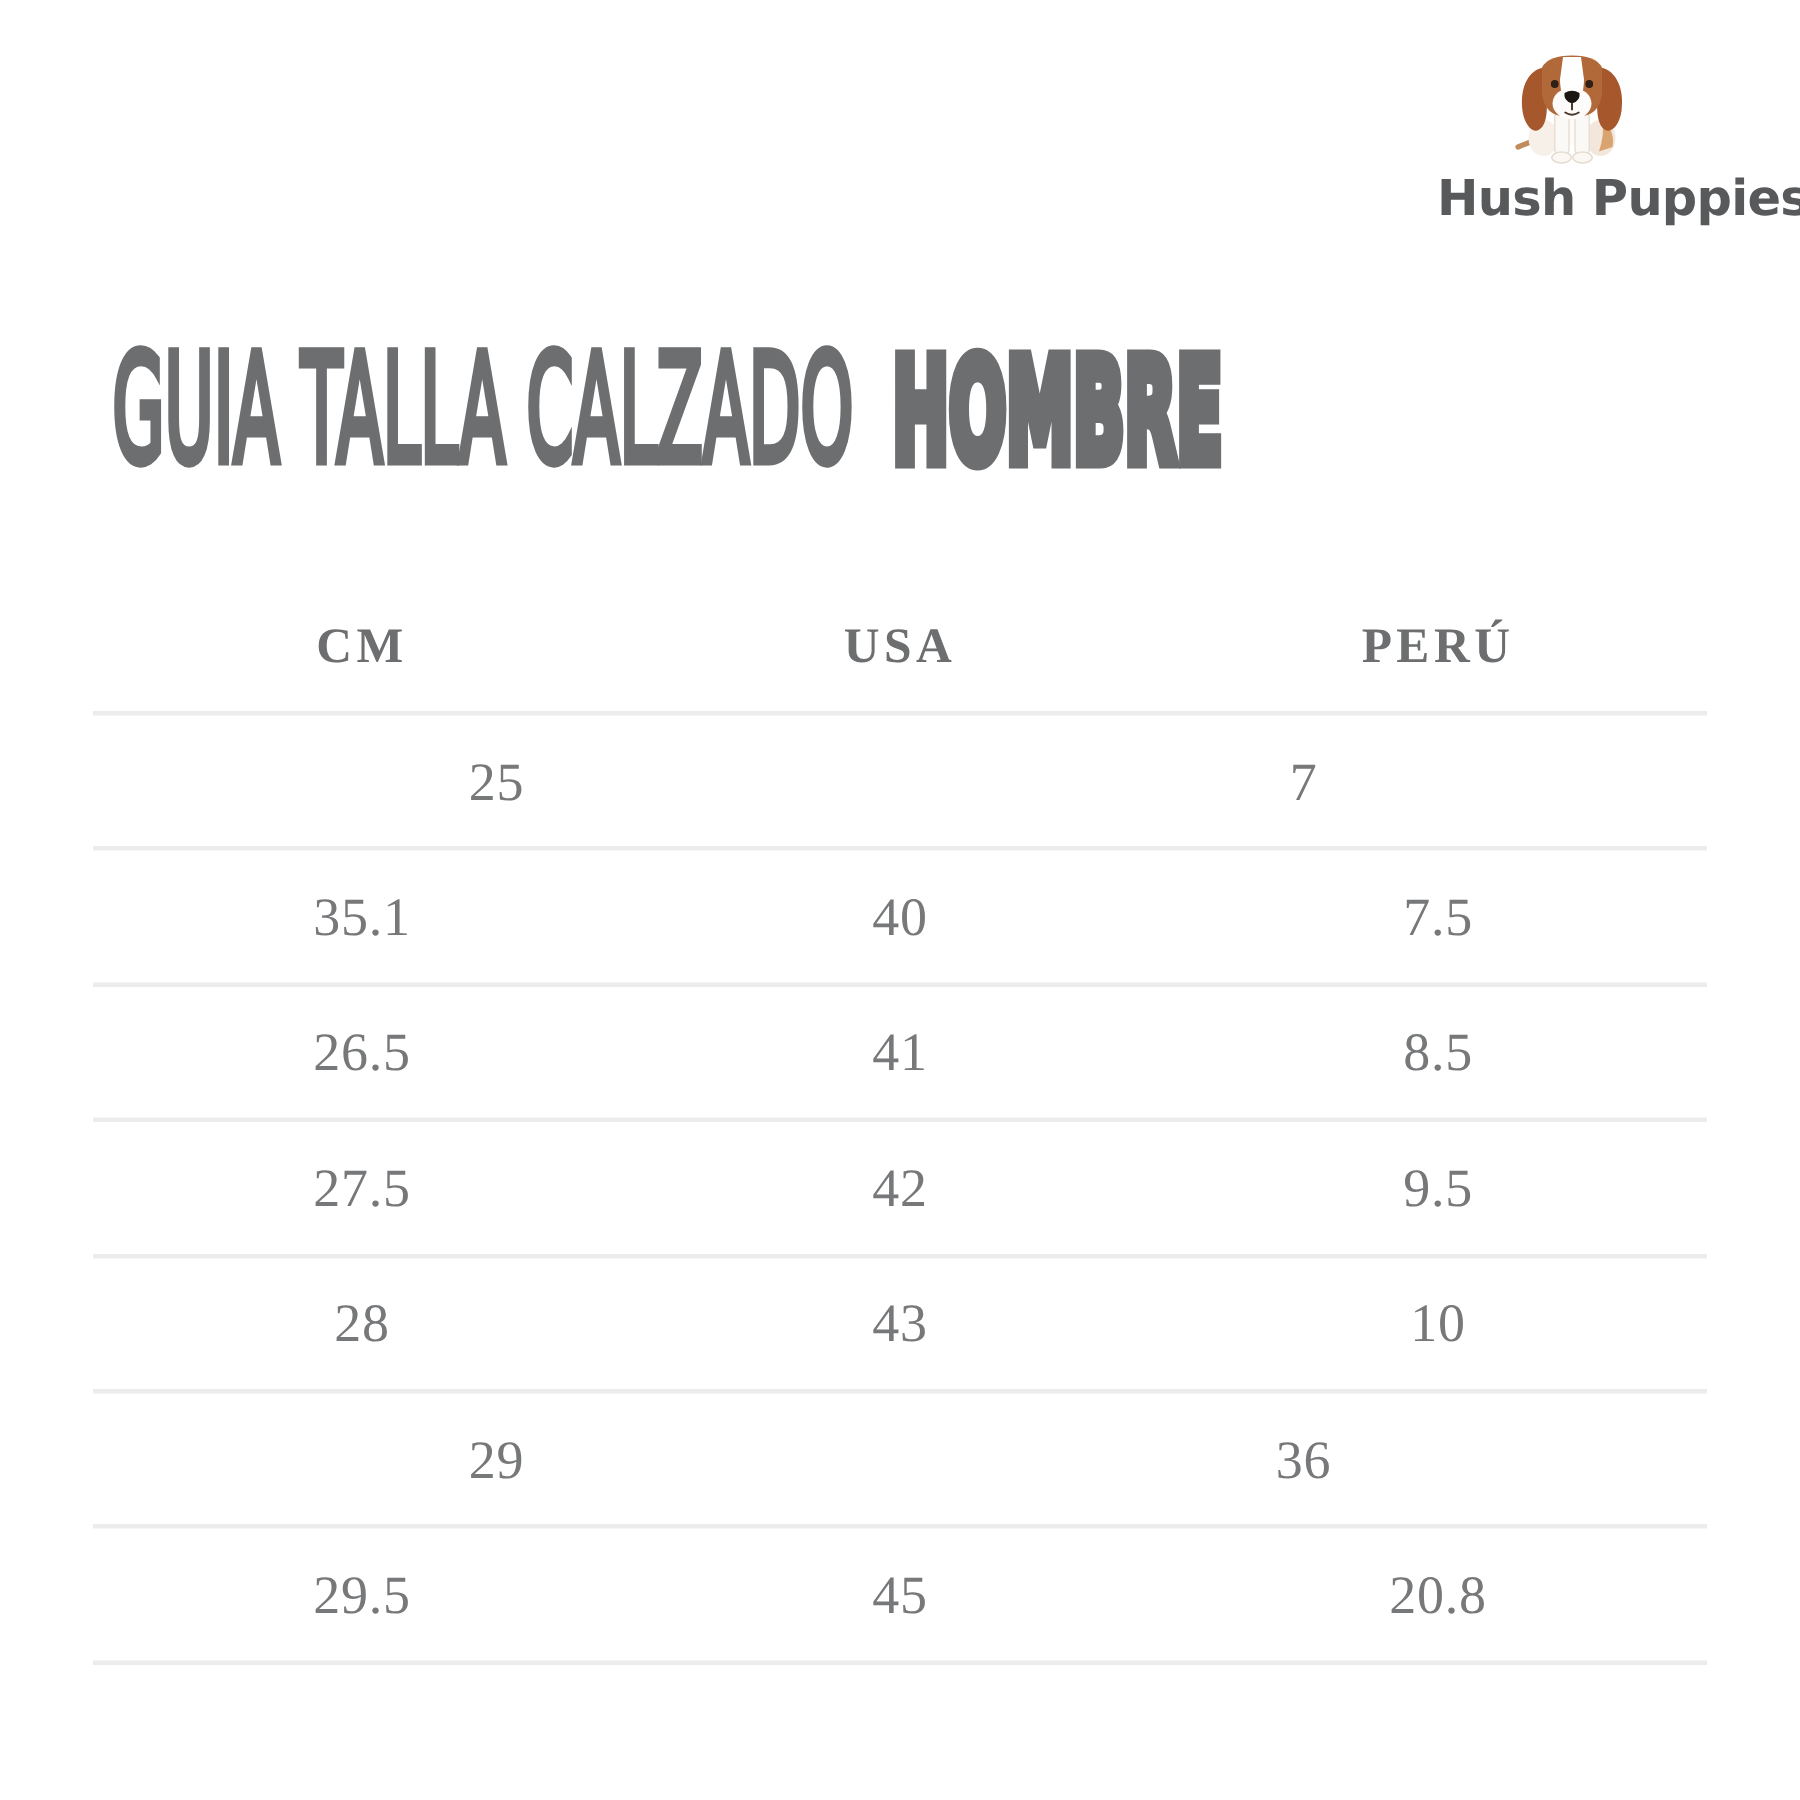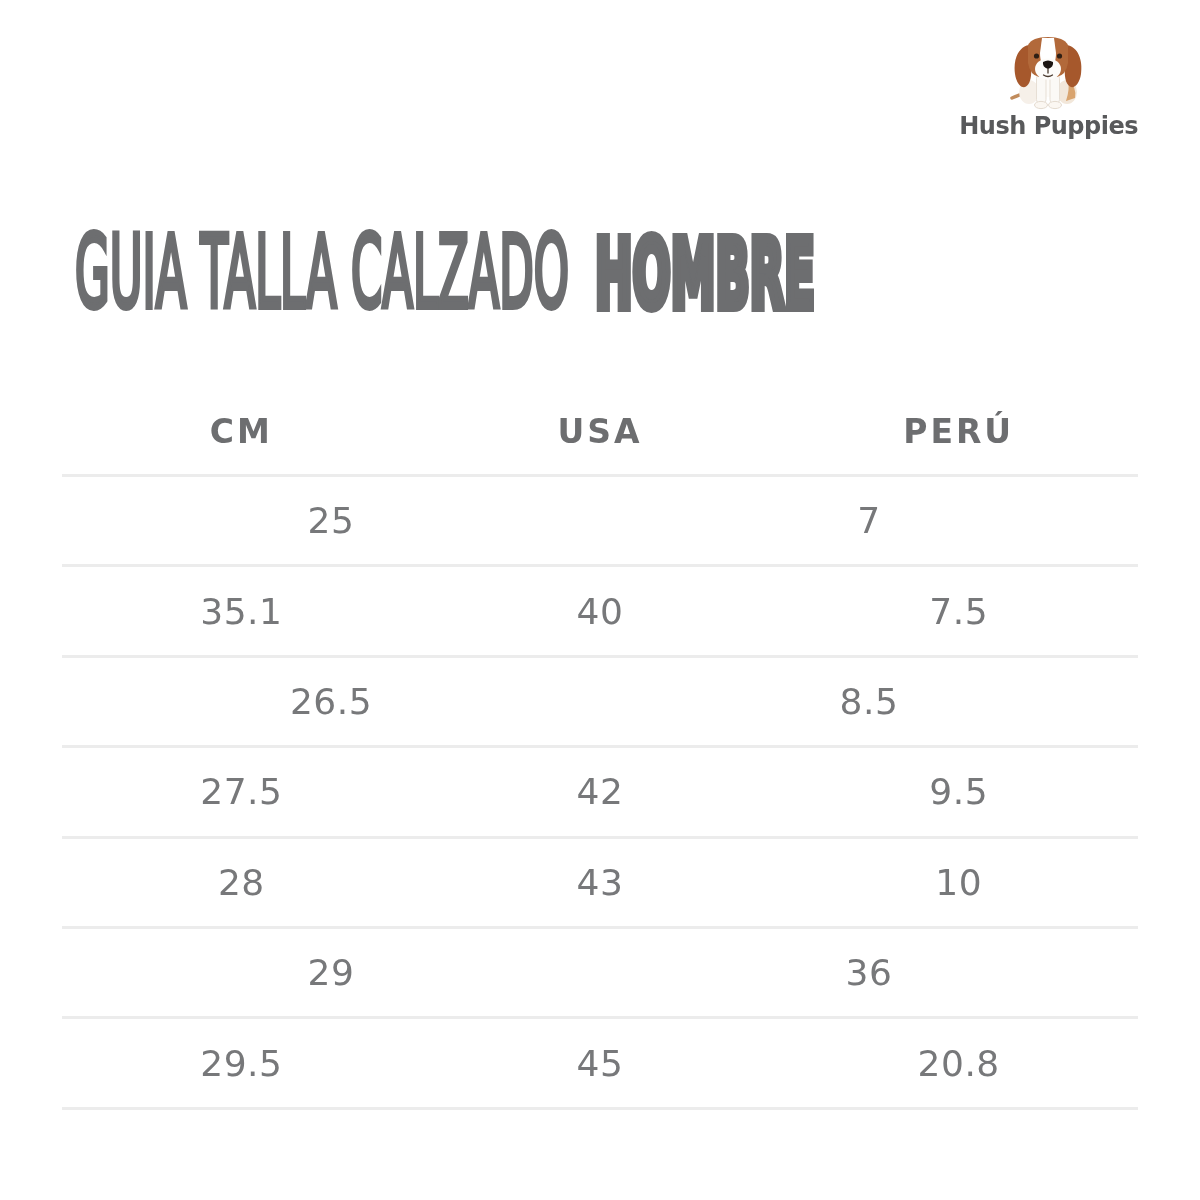"Hush Puppies" .brand-line { font-size: 24px -> 33px; text-align: right -> none }
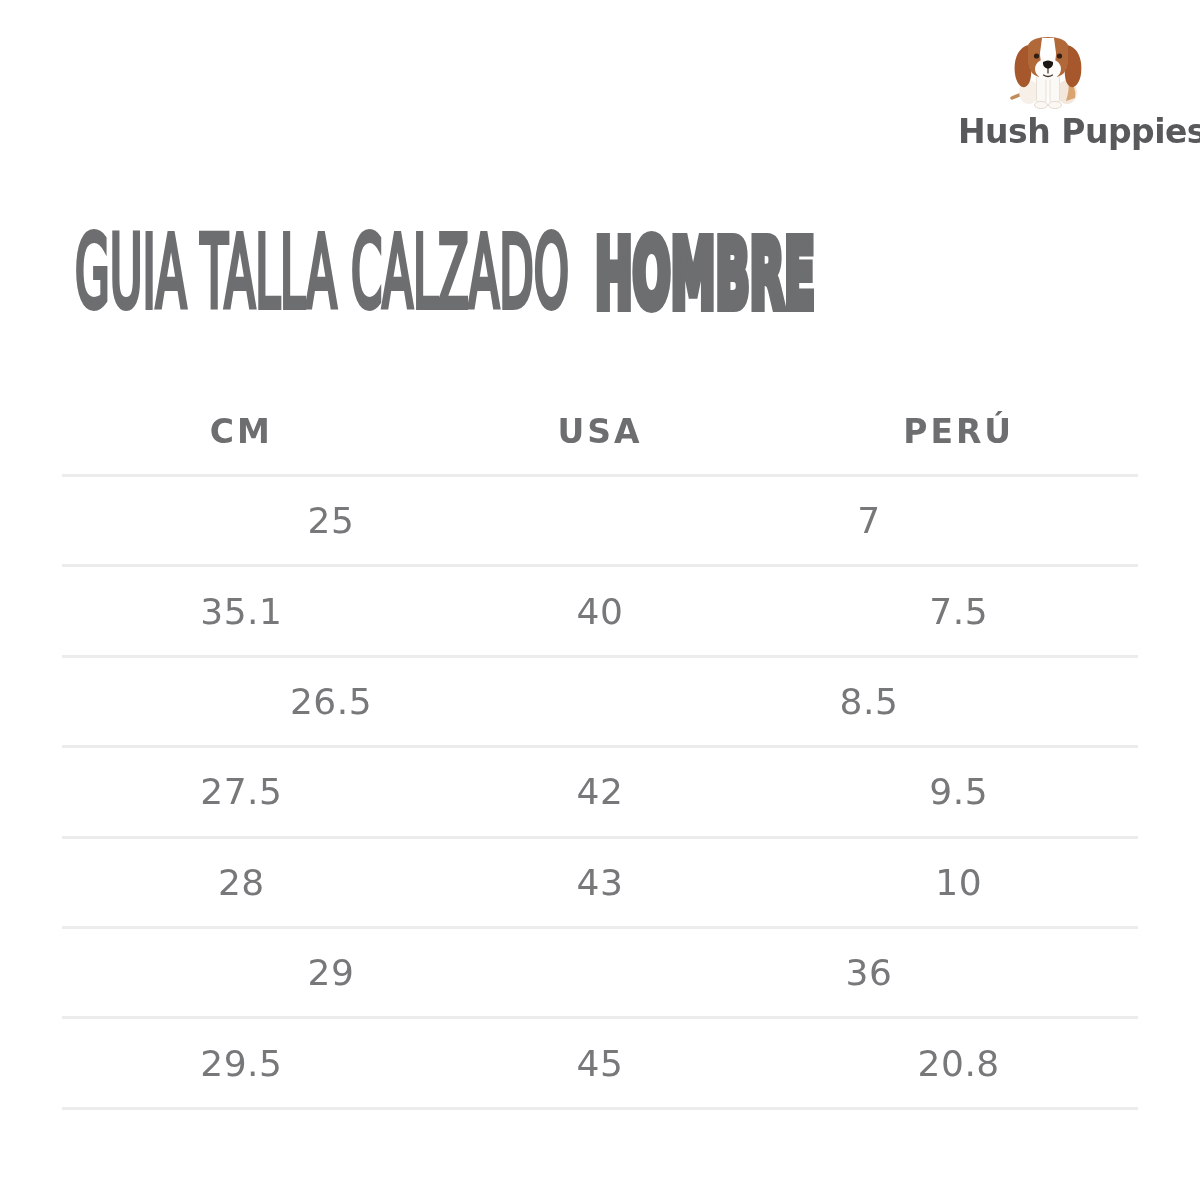"CM" .size-table { font-family: none -> Liberation Serif, serif }
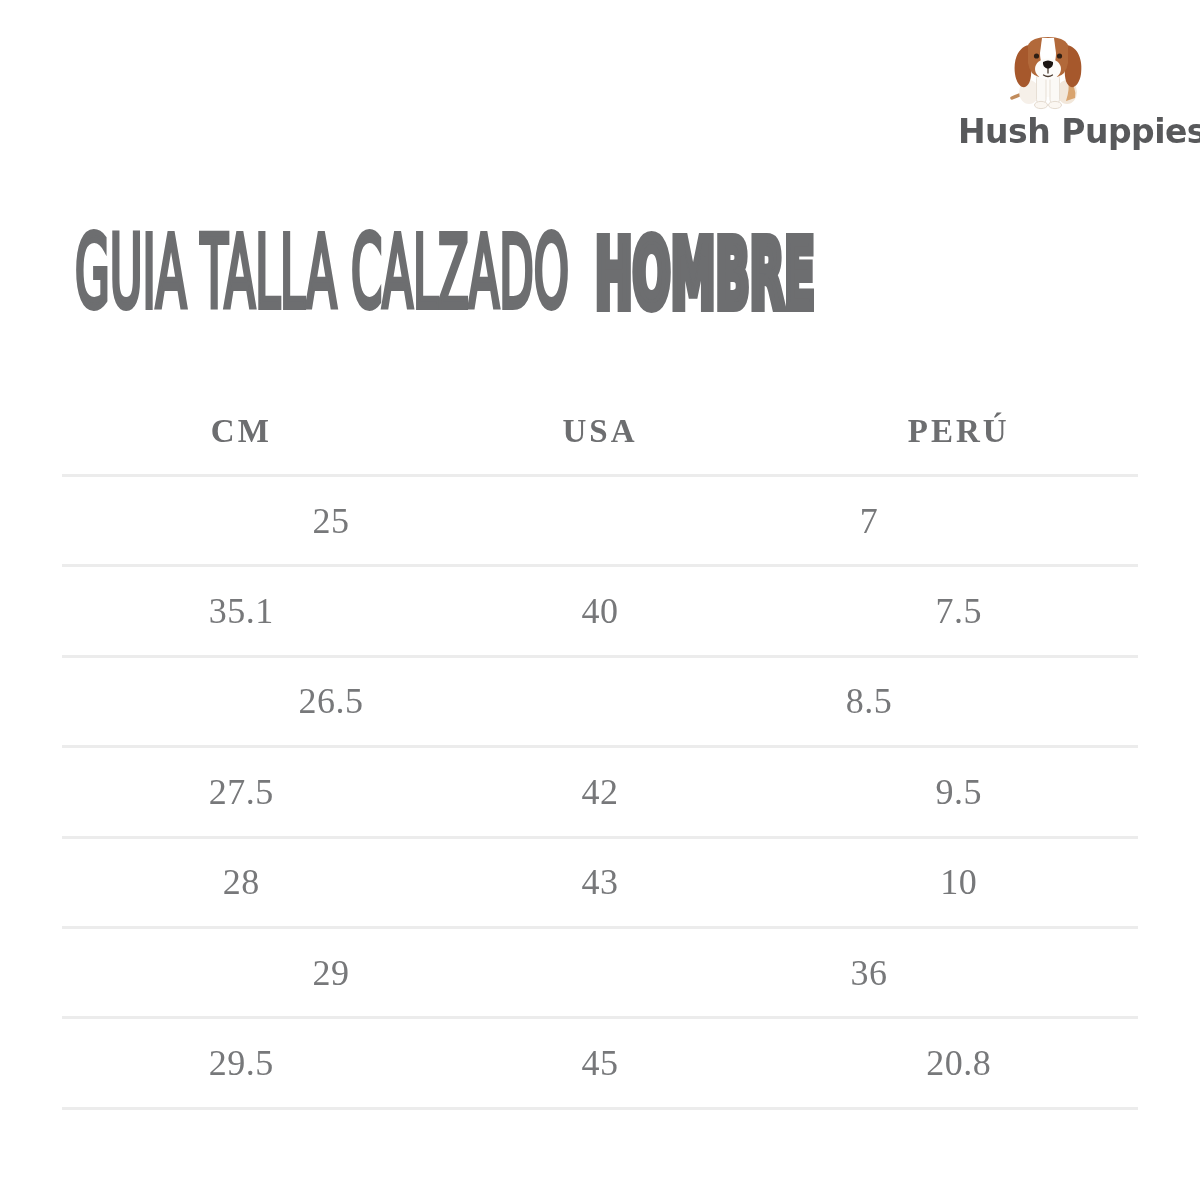"41" div.t-cell { html: none -> <div>41</div> }
